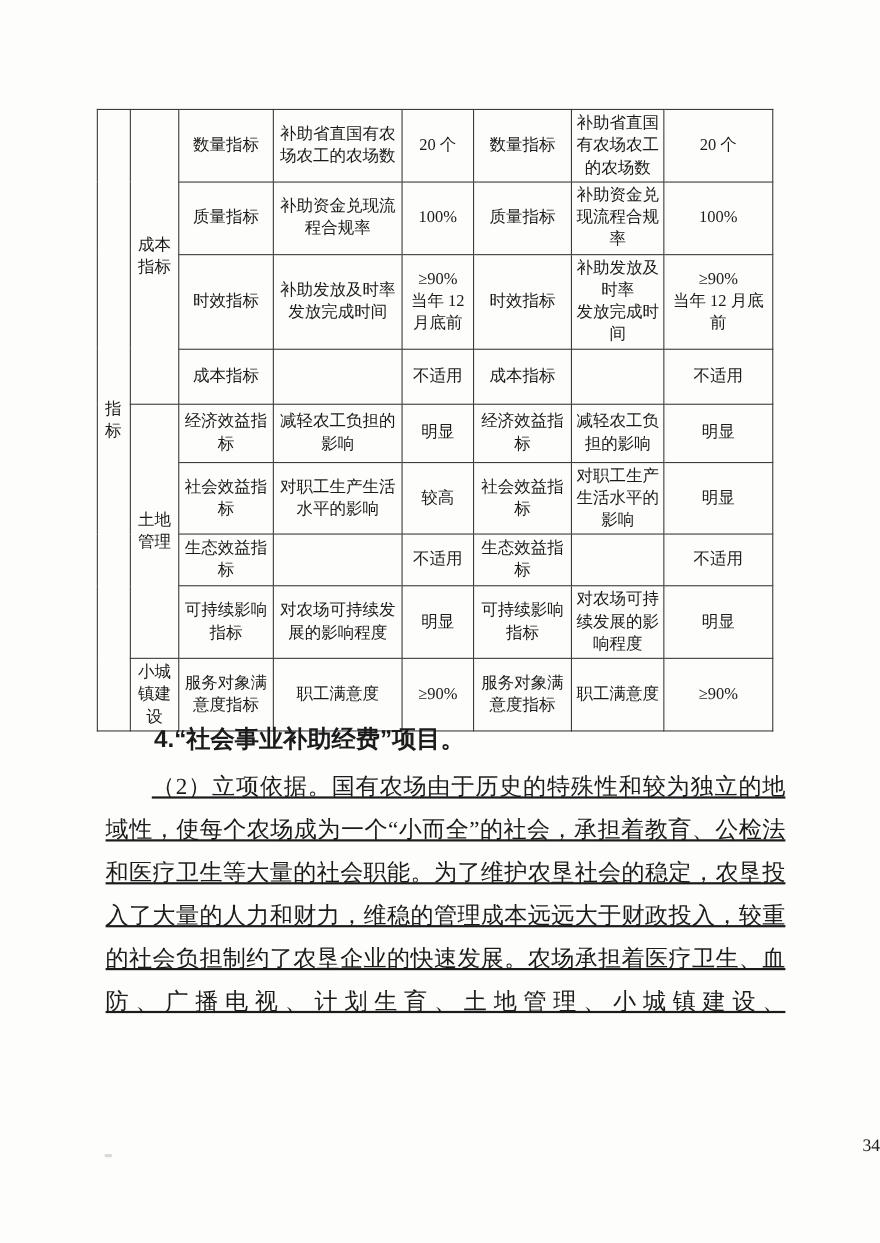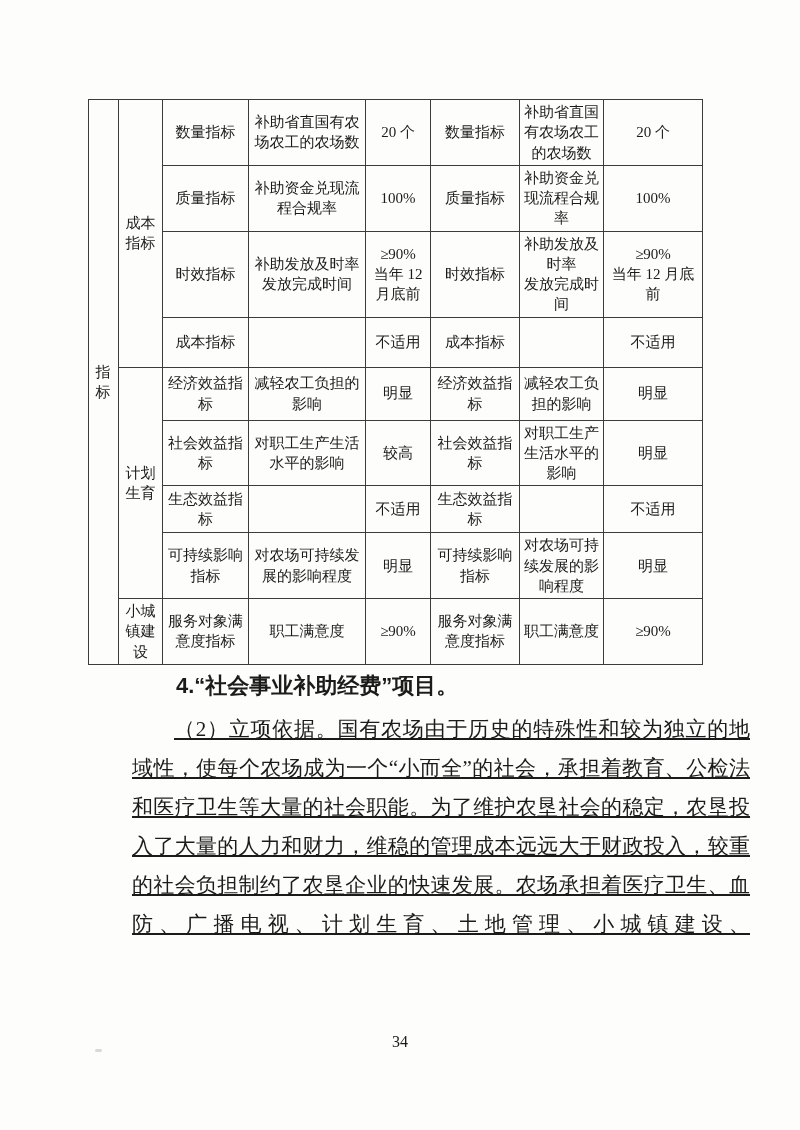"计划生育" td.c-group { text: 计划生育 -> 土地管理 }
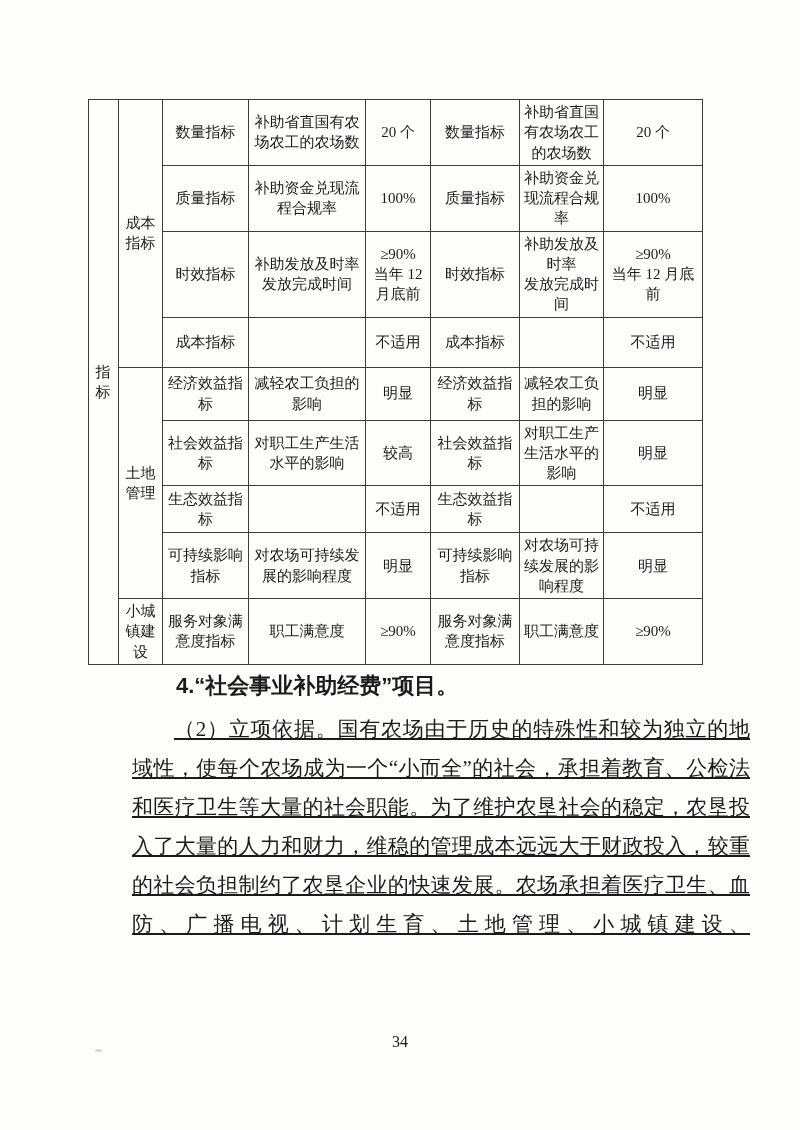"4.“社会事业补助经费”项目。" .textblock { margin-left: 36px -> none; top: 666px -> 652px }
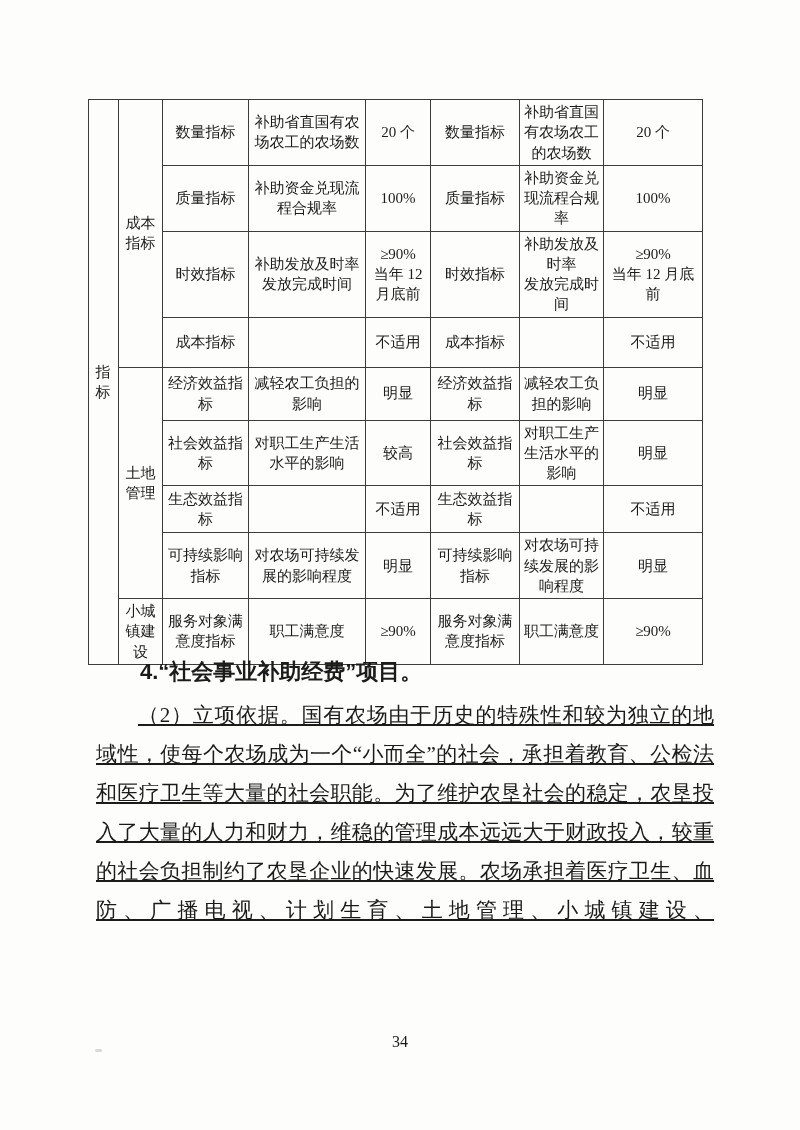"34" .pageno { text-align: center -> right }
